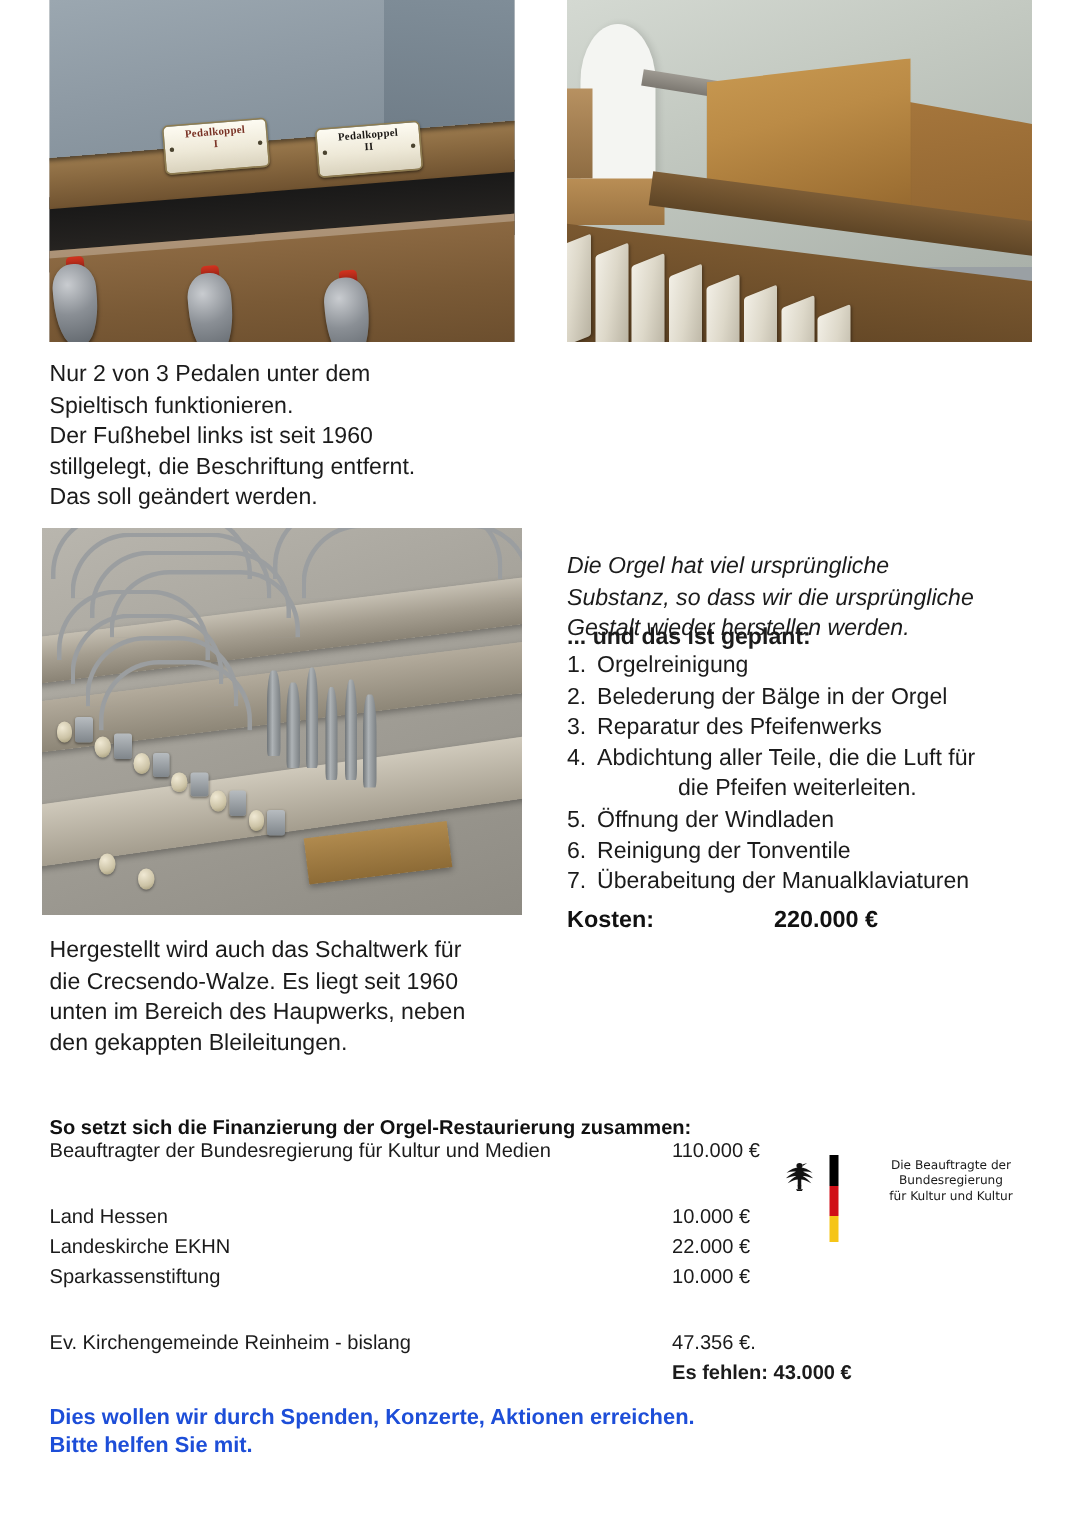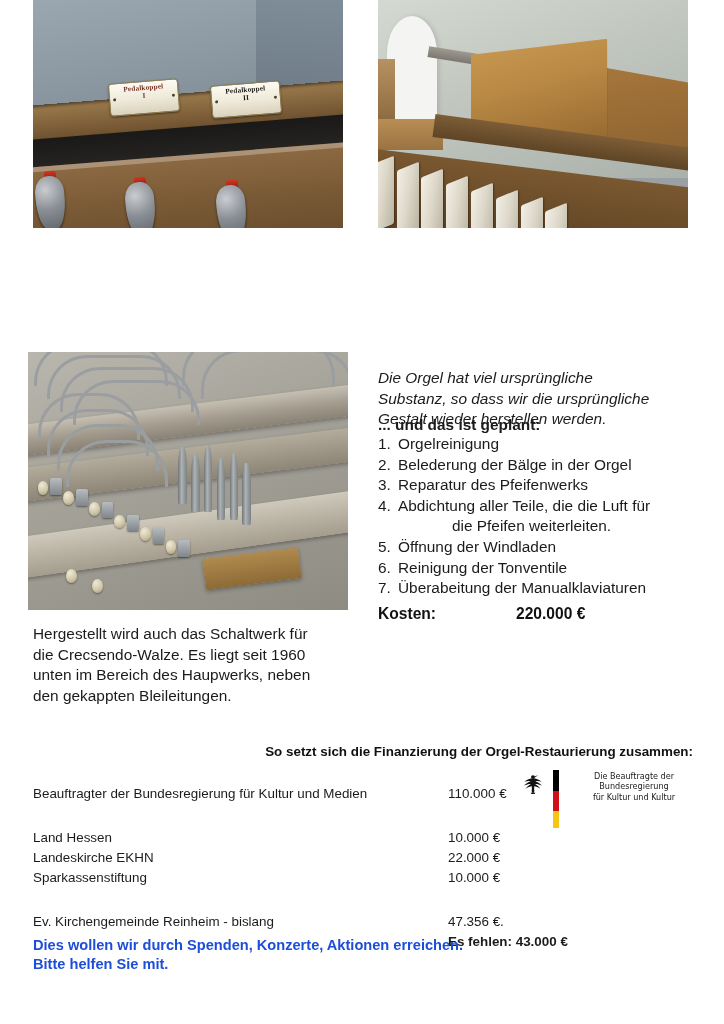"Nur 2 von 3 Pedalen" div.tblock { html: none -> <div>Nur 2 von 3 Pedalen unter dem Spieltisch funktionieren. Der Fußhebel links ist seit 1960 stillgelegt, die Beschriftung entfernt. Das soll geändert werden.</div> }
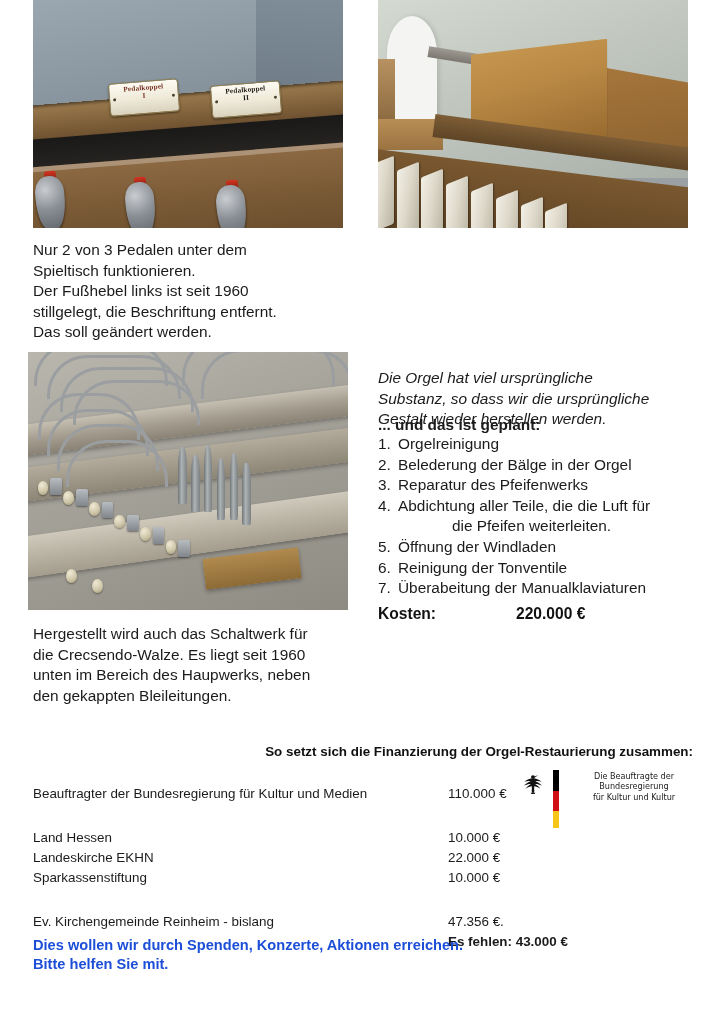"So setzt sich die Finanzierung" #finance-title { text-align: right -> none }
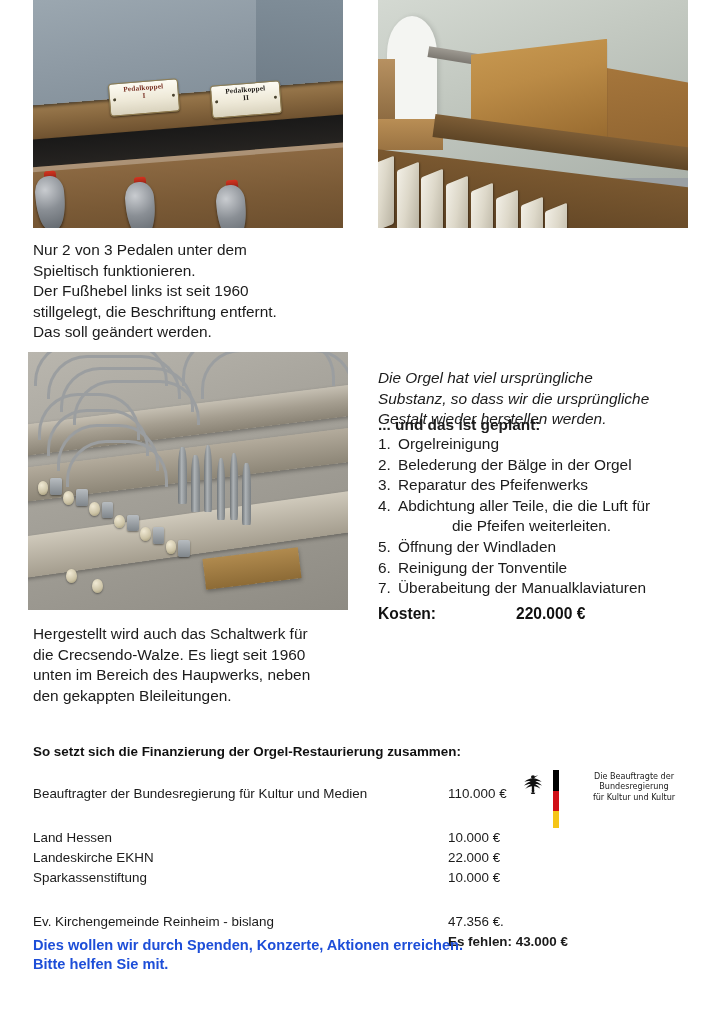"Beauftragter der Bundesregierung für" div.fin-row { margin-top: 27px -> none }
